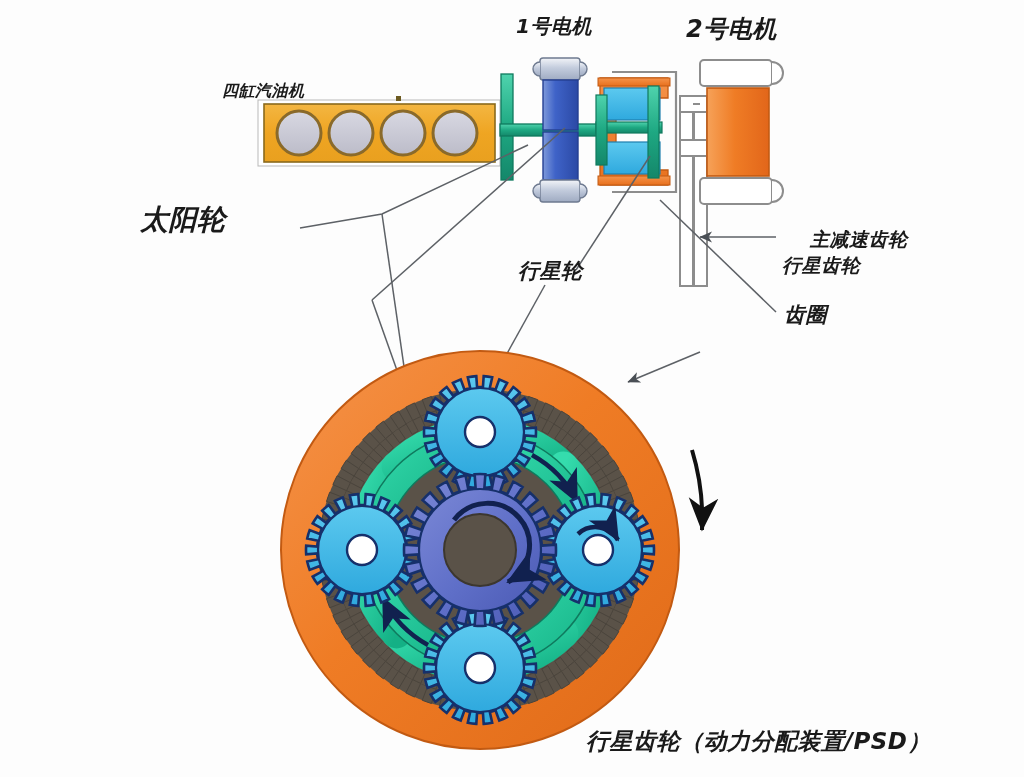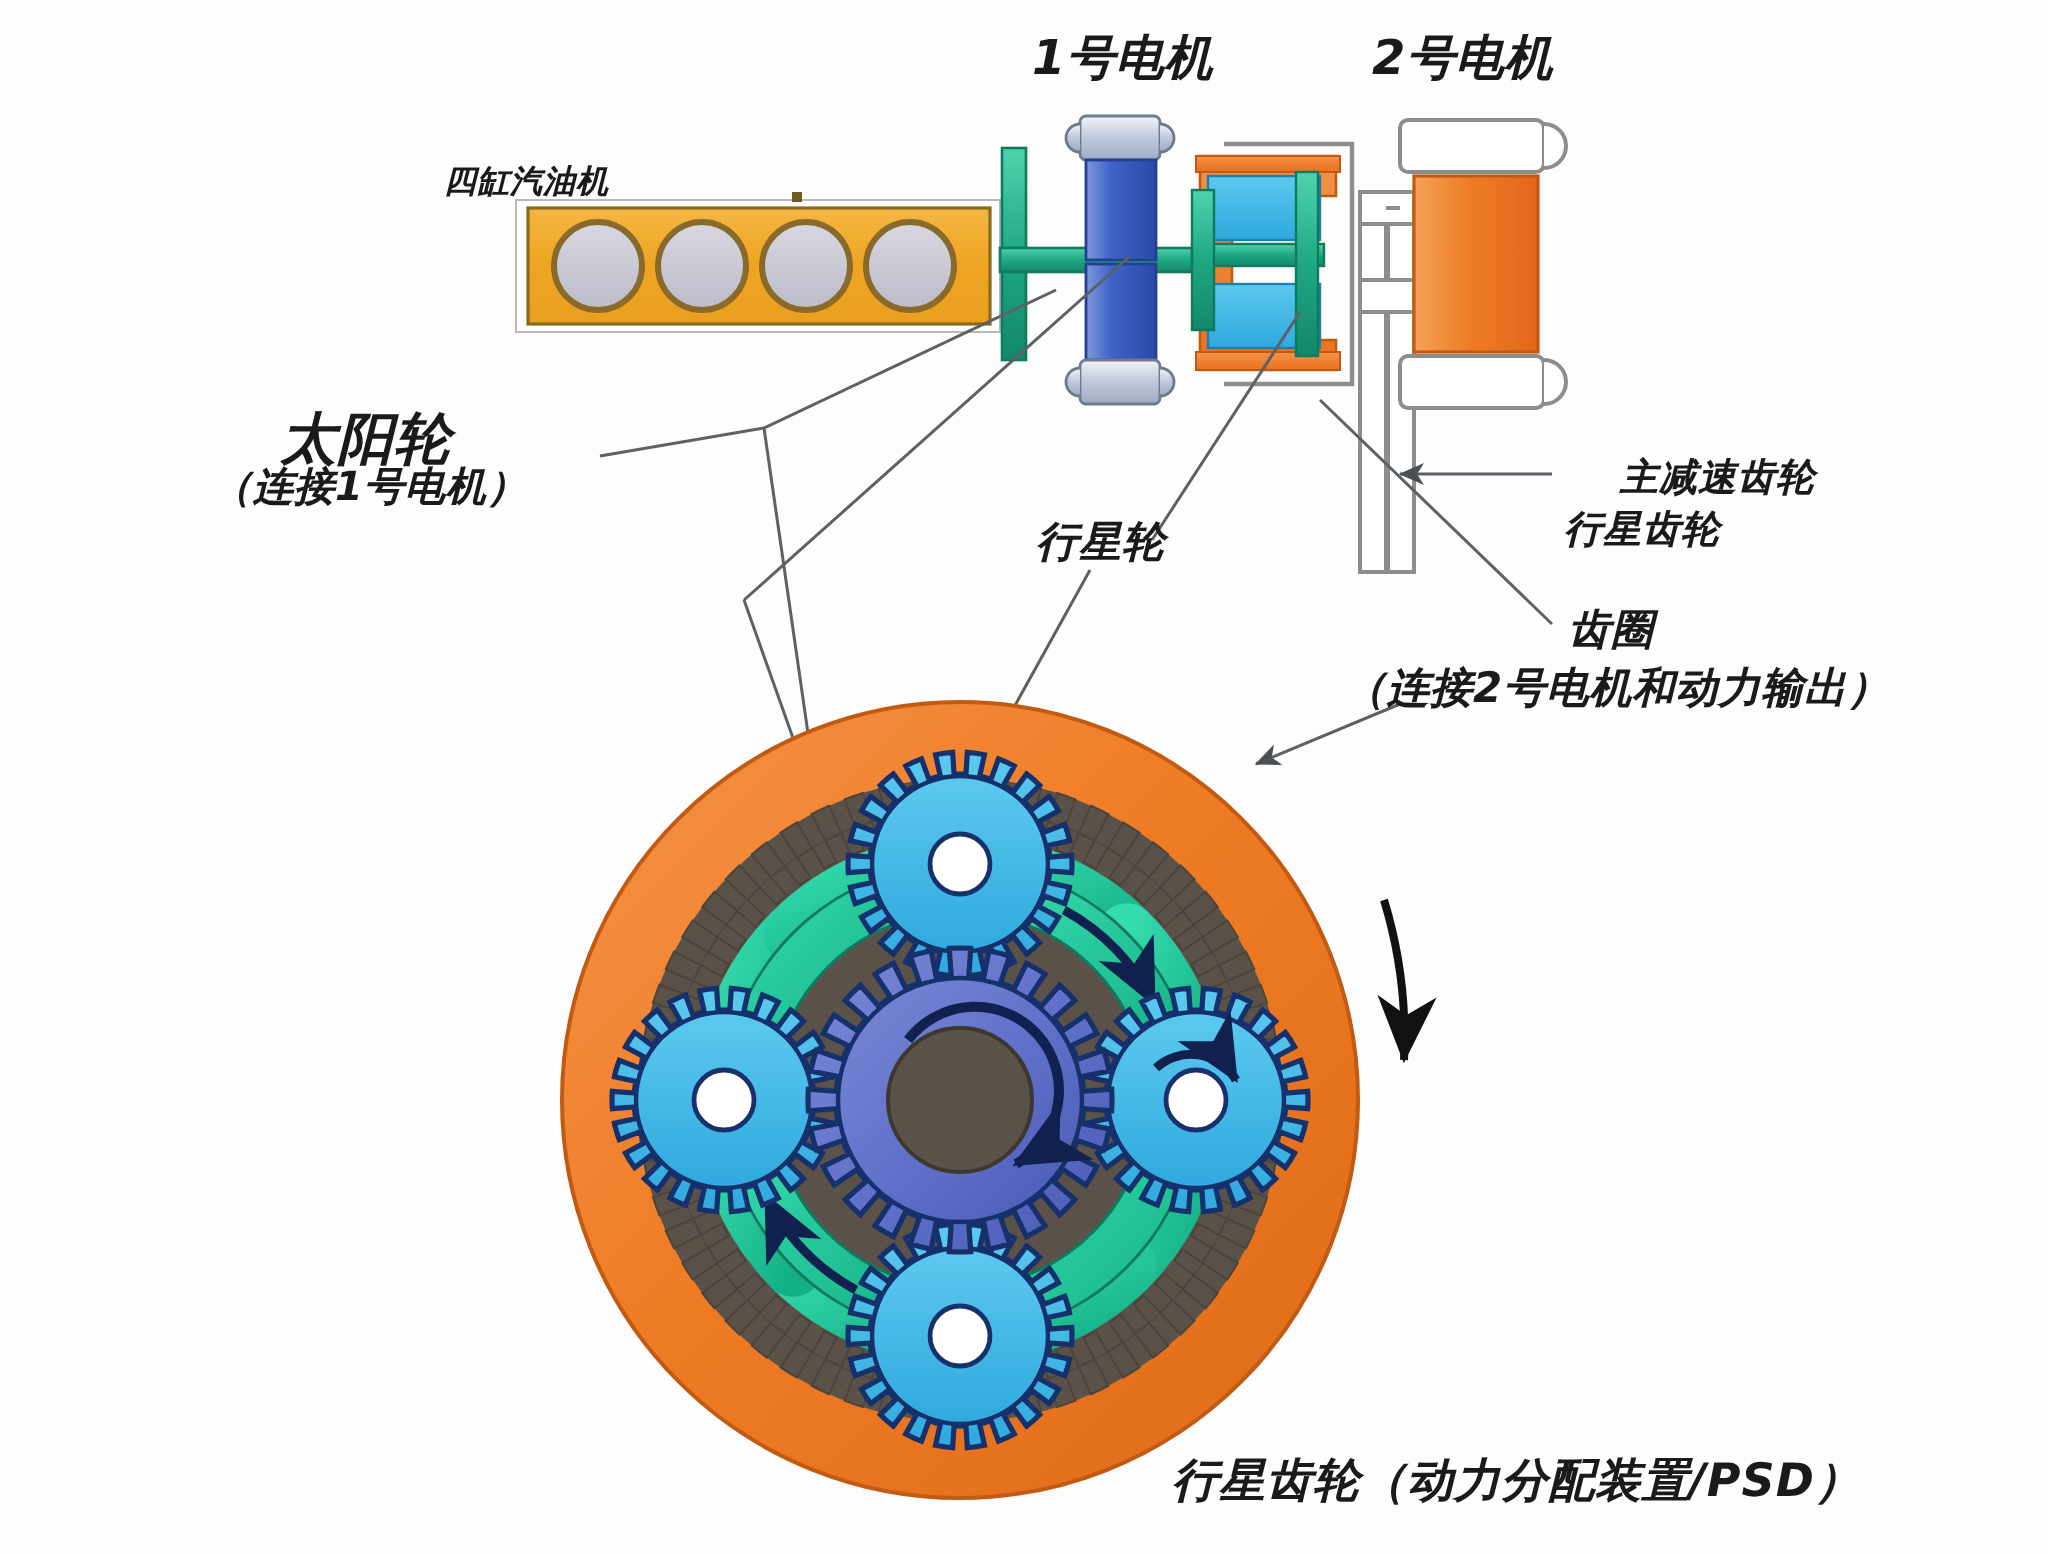"1号电机" #lbl-motor1 { font-size: 24px -> 20px }
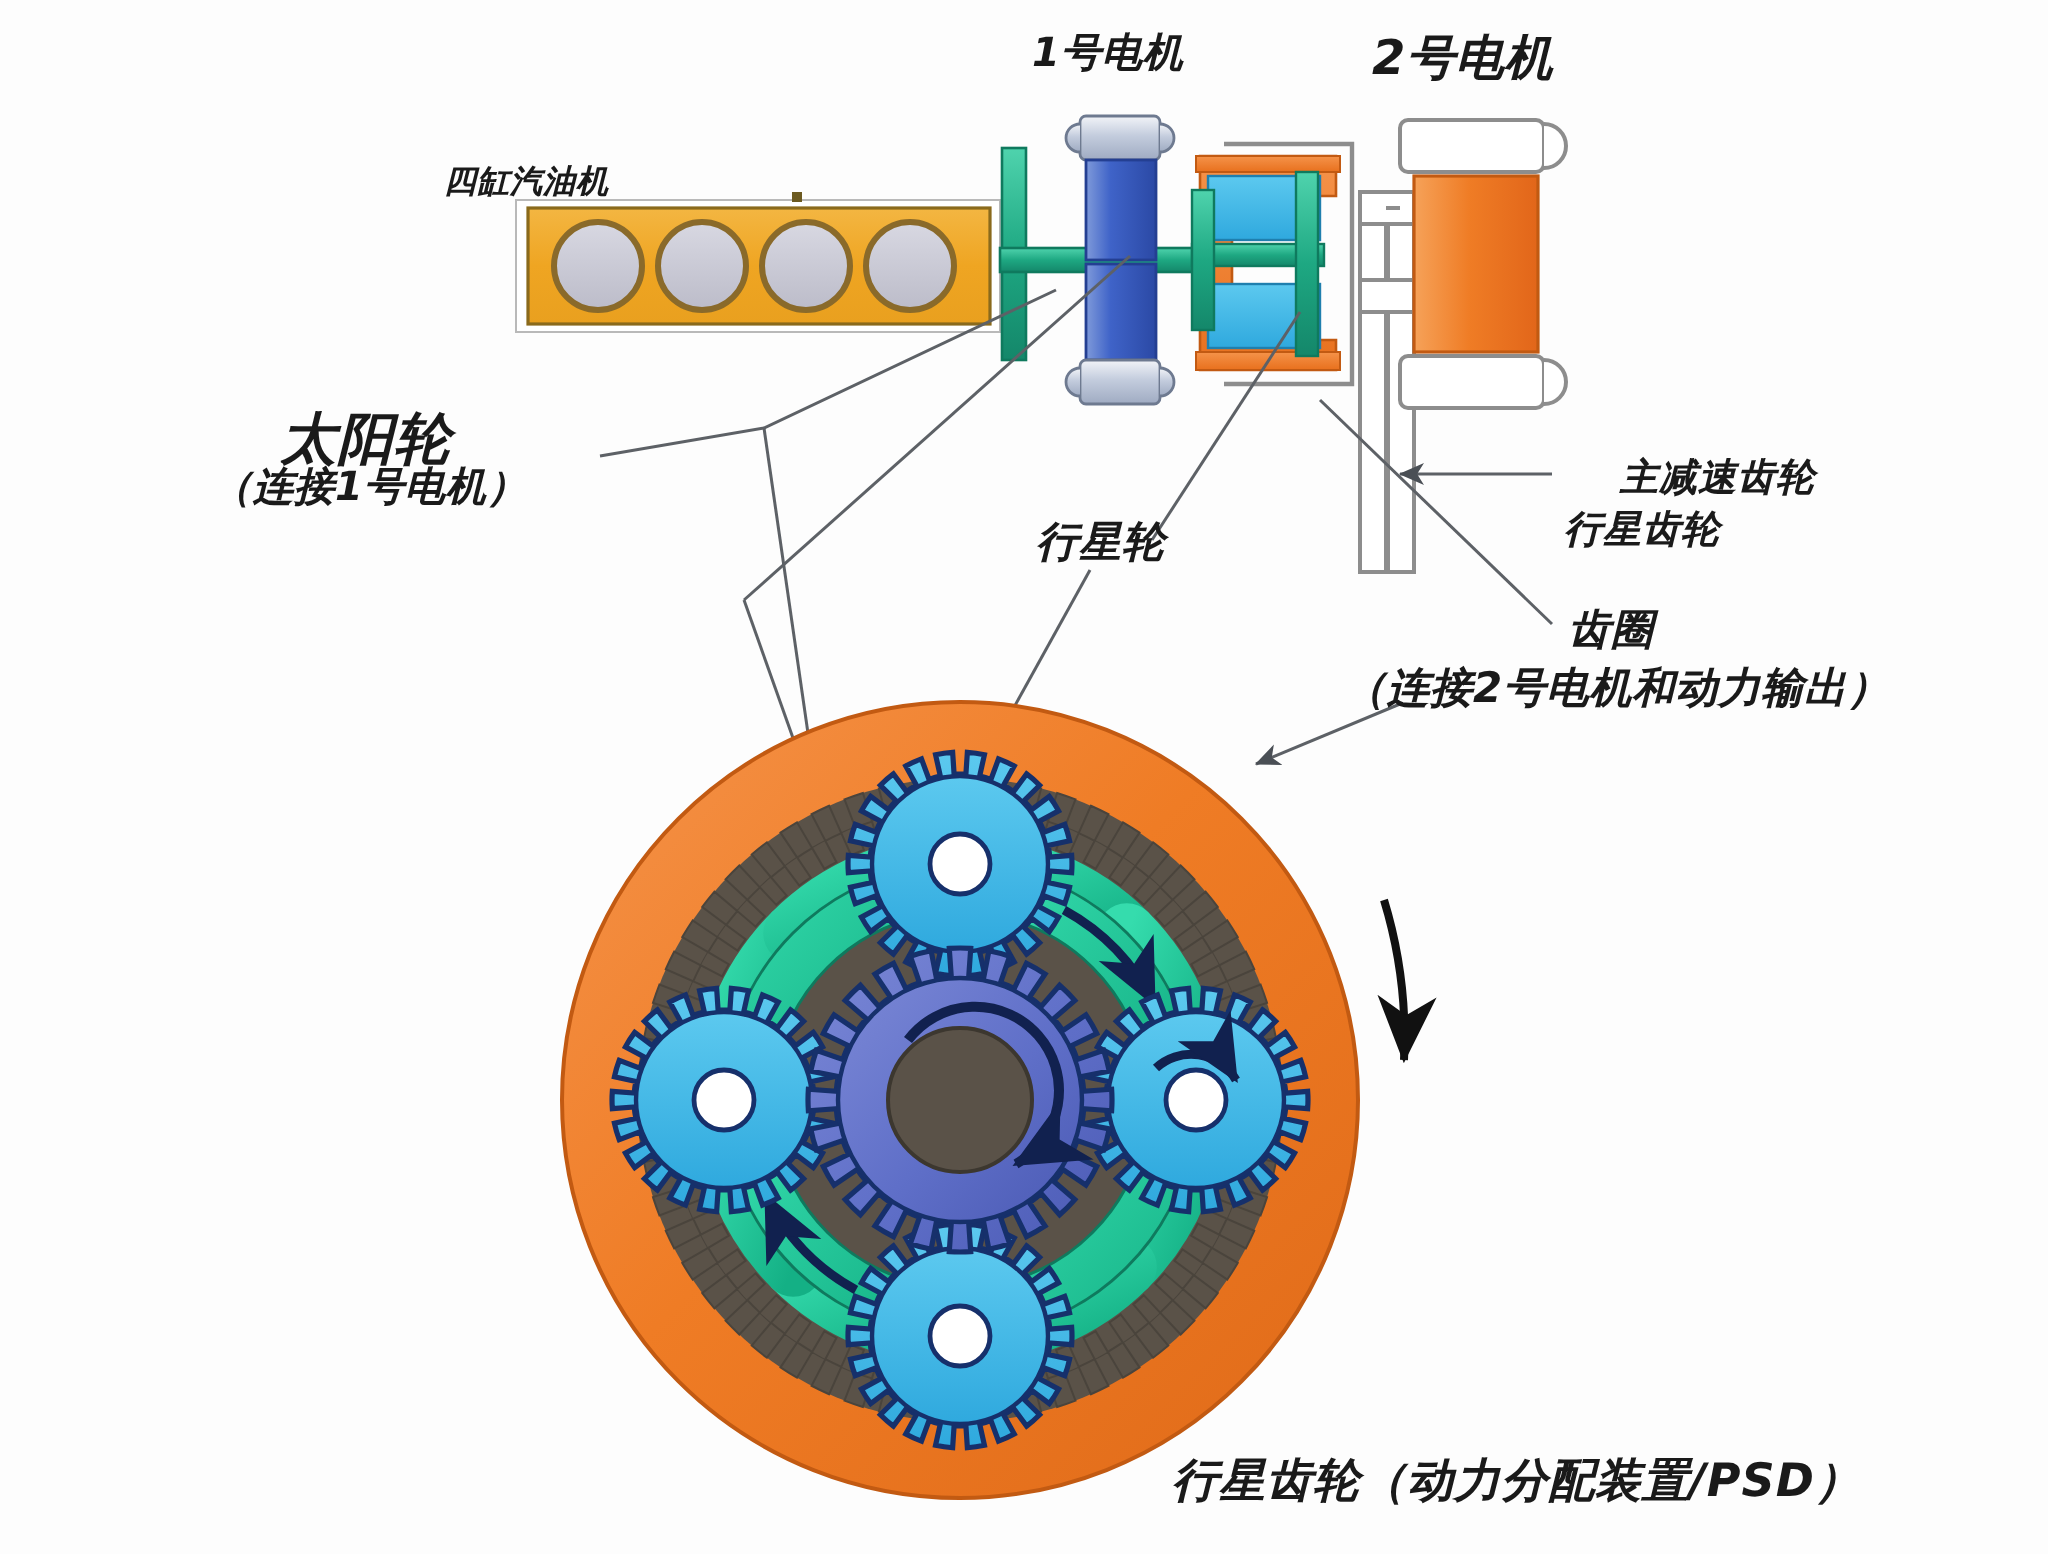"（连接1号电机）" div.lbl { html: <div>（连接1号电机）</div> -> none }
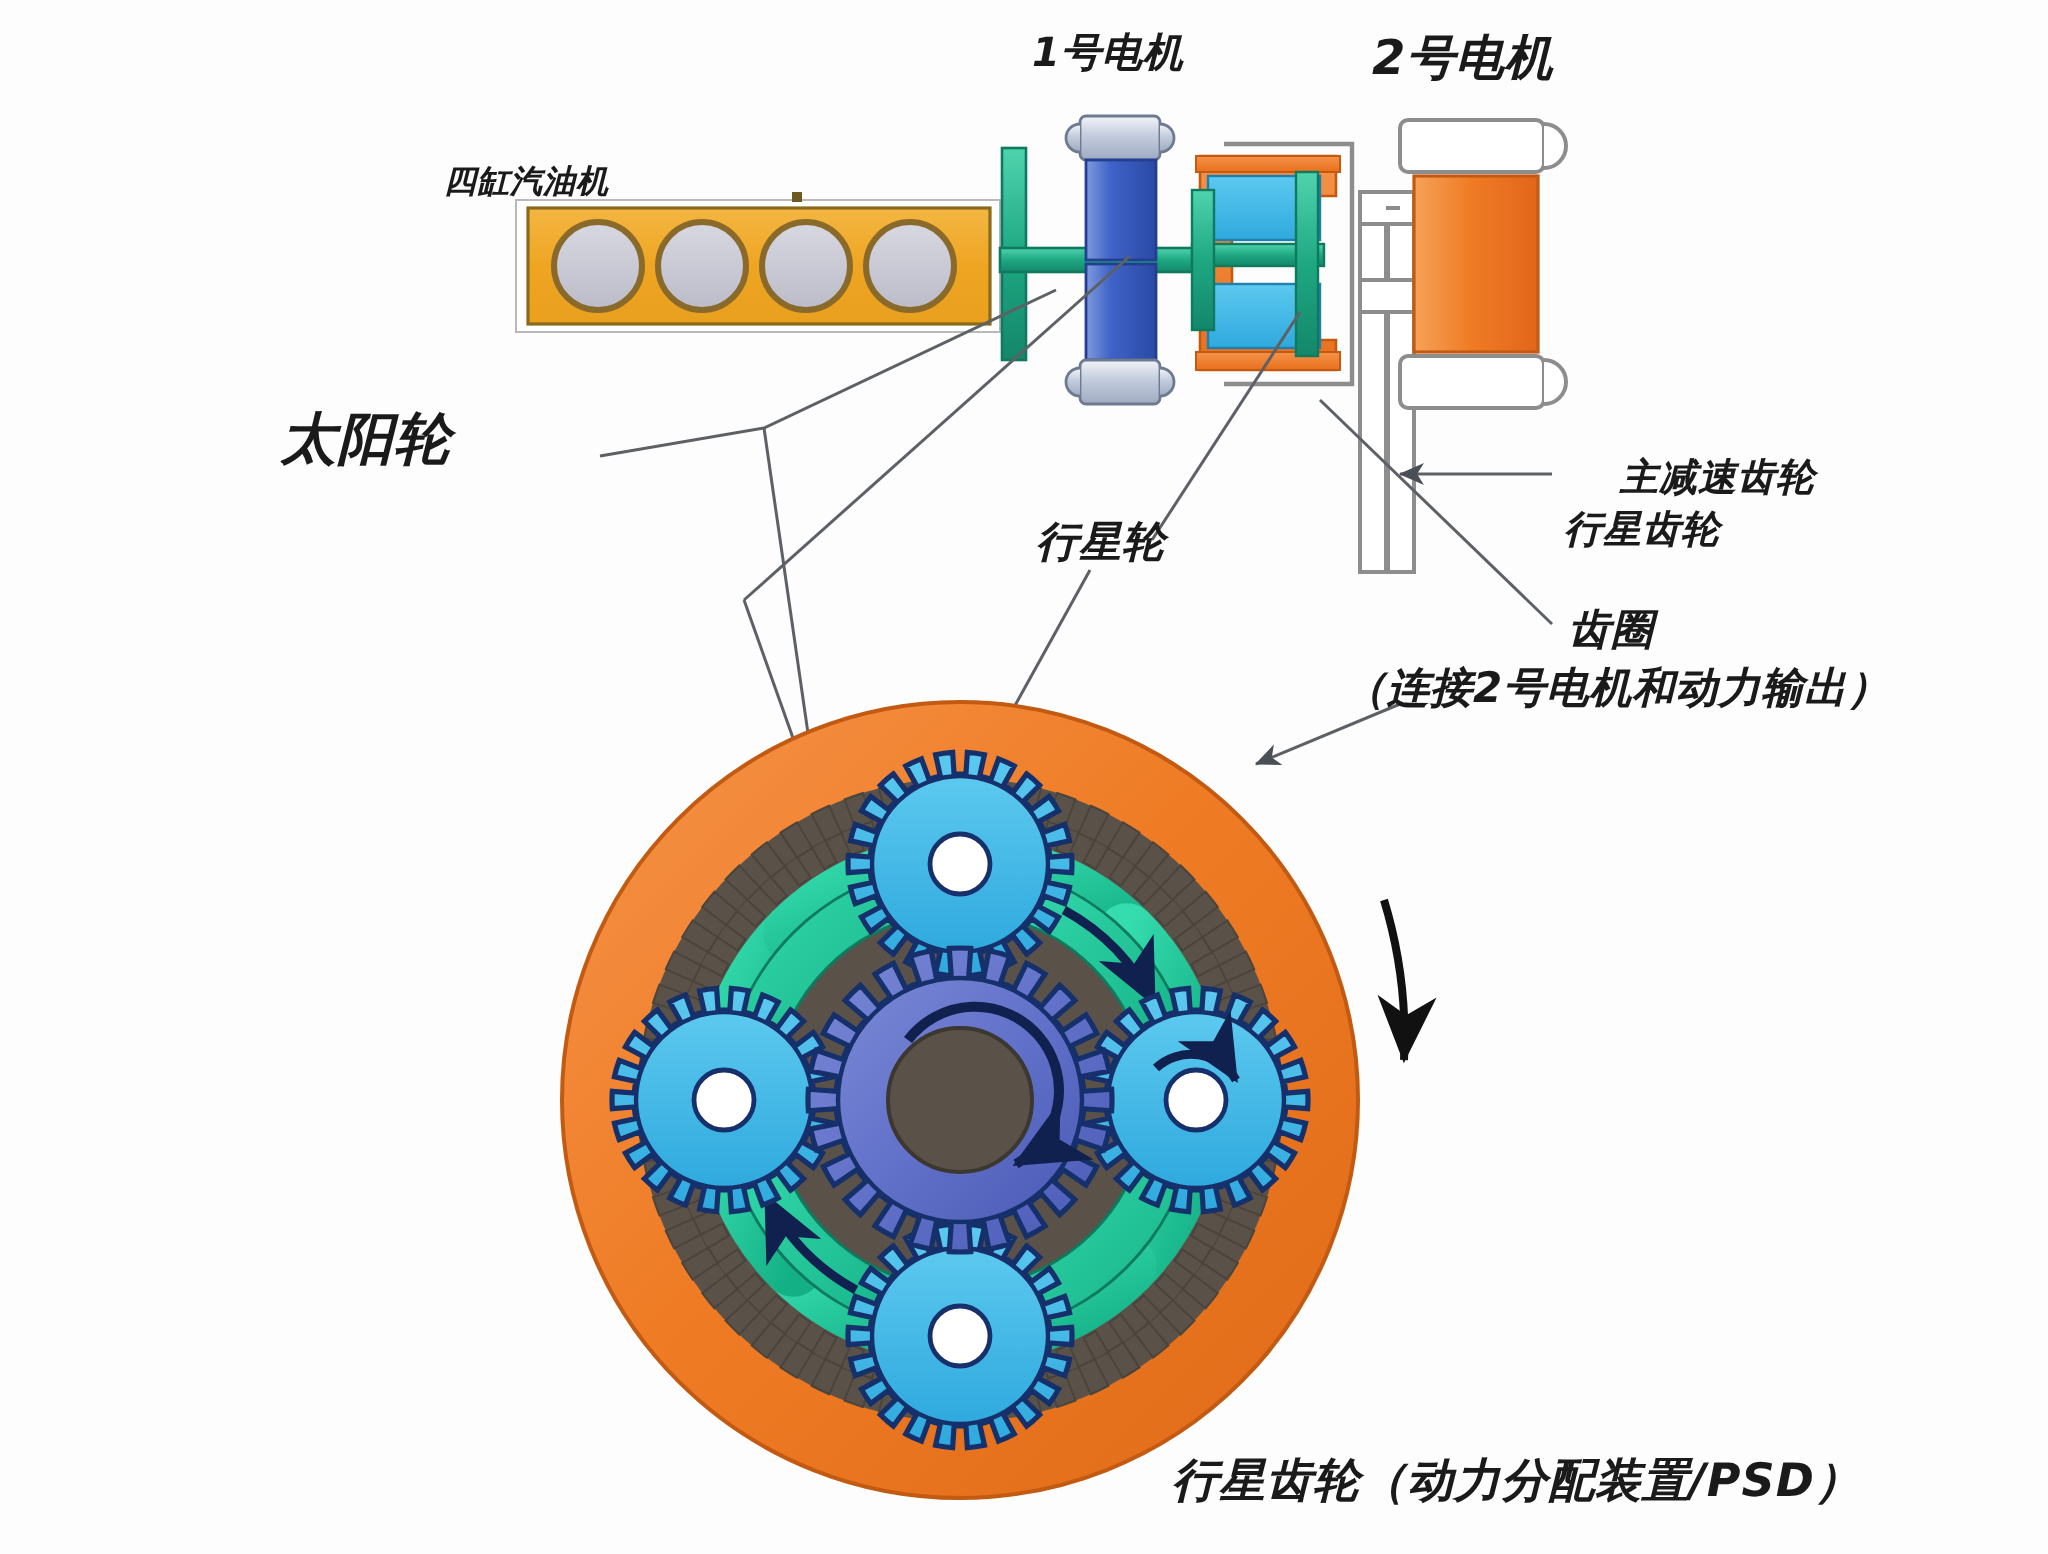"（连接2号电机和动力输出）" div.lbl { html: <div>（连接2号电机和动力输出）</div> -> none }
